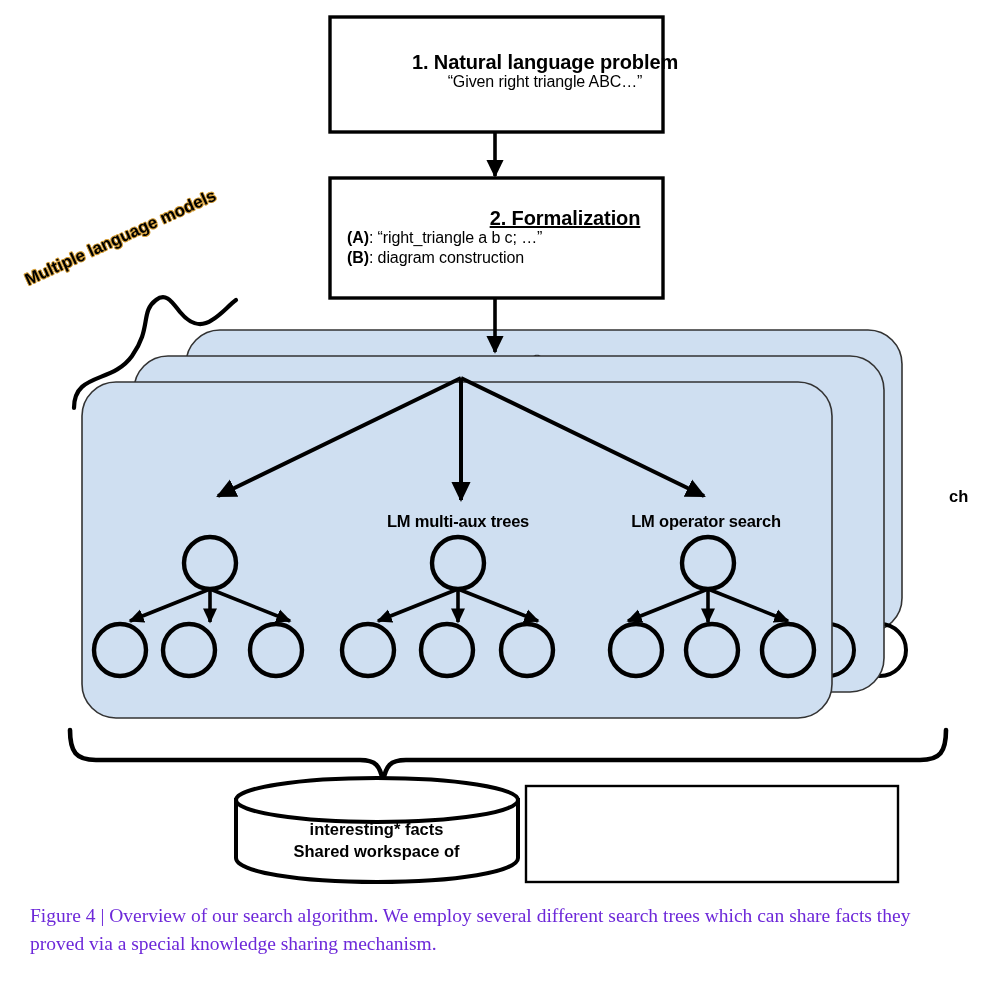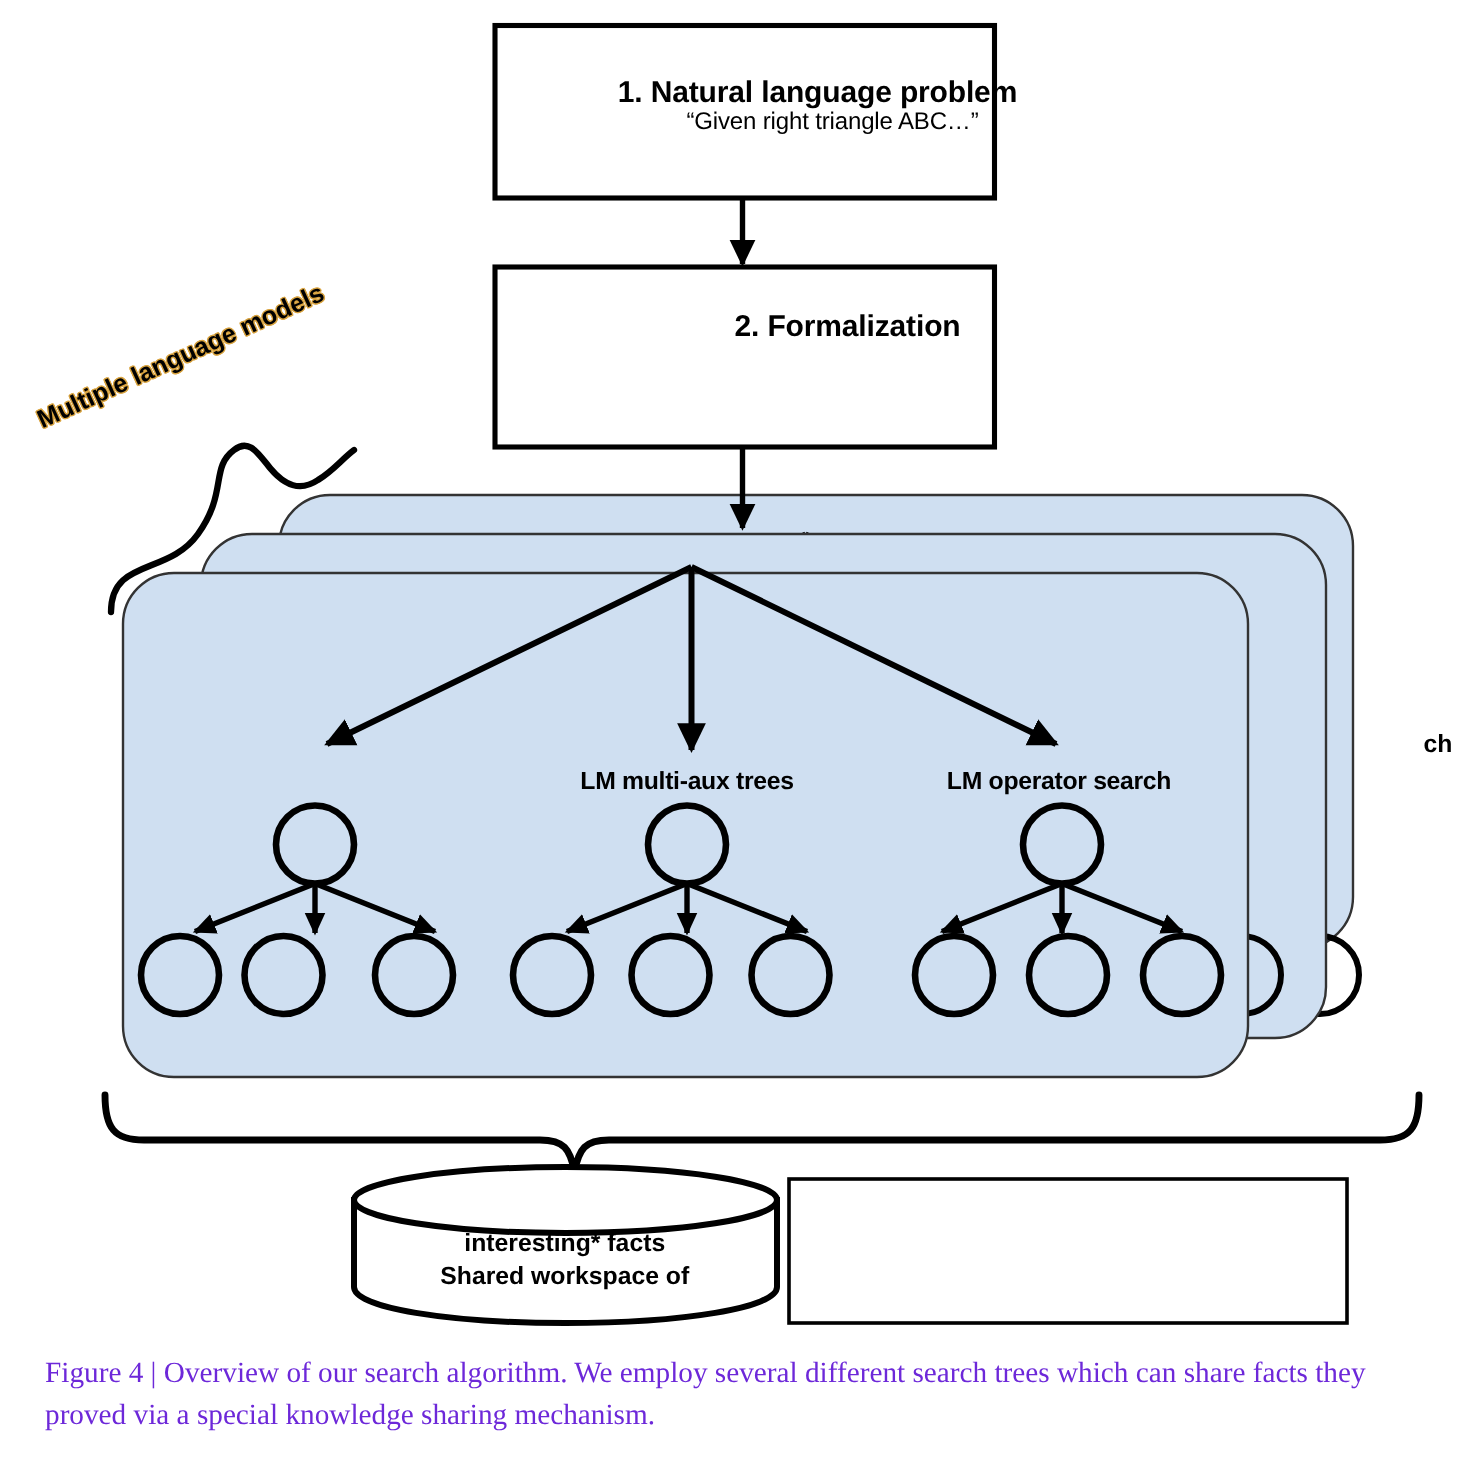"“Given right triangle ABC…”" #box1-sub { left: 340px -> 330px }
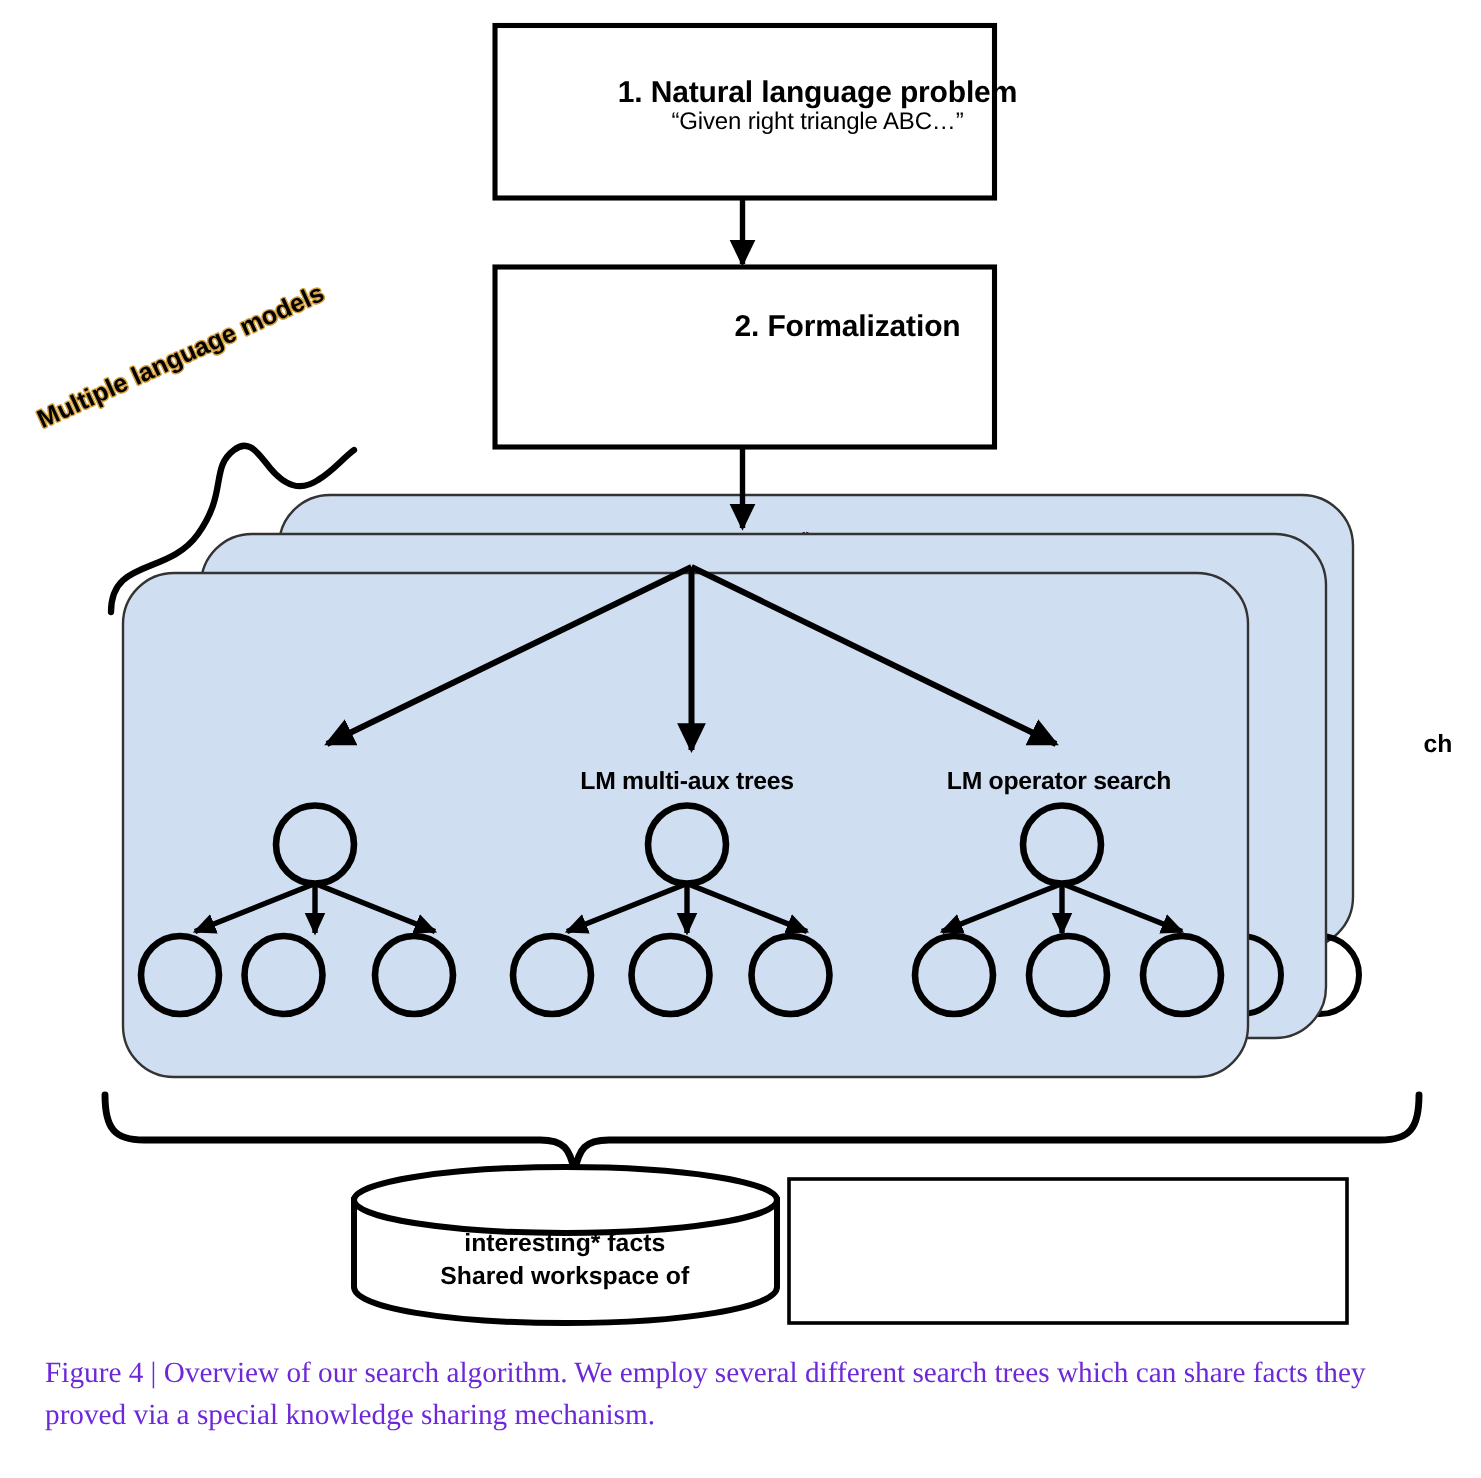"2. Formalization" #box2-title { text-decoration: none -> underline }
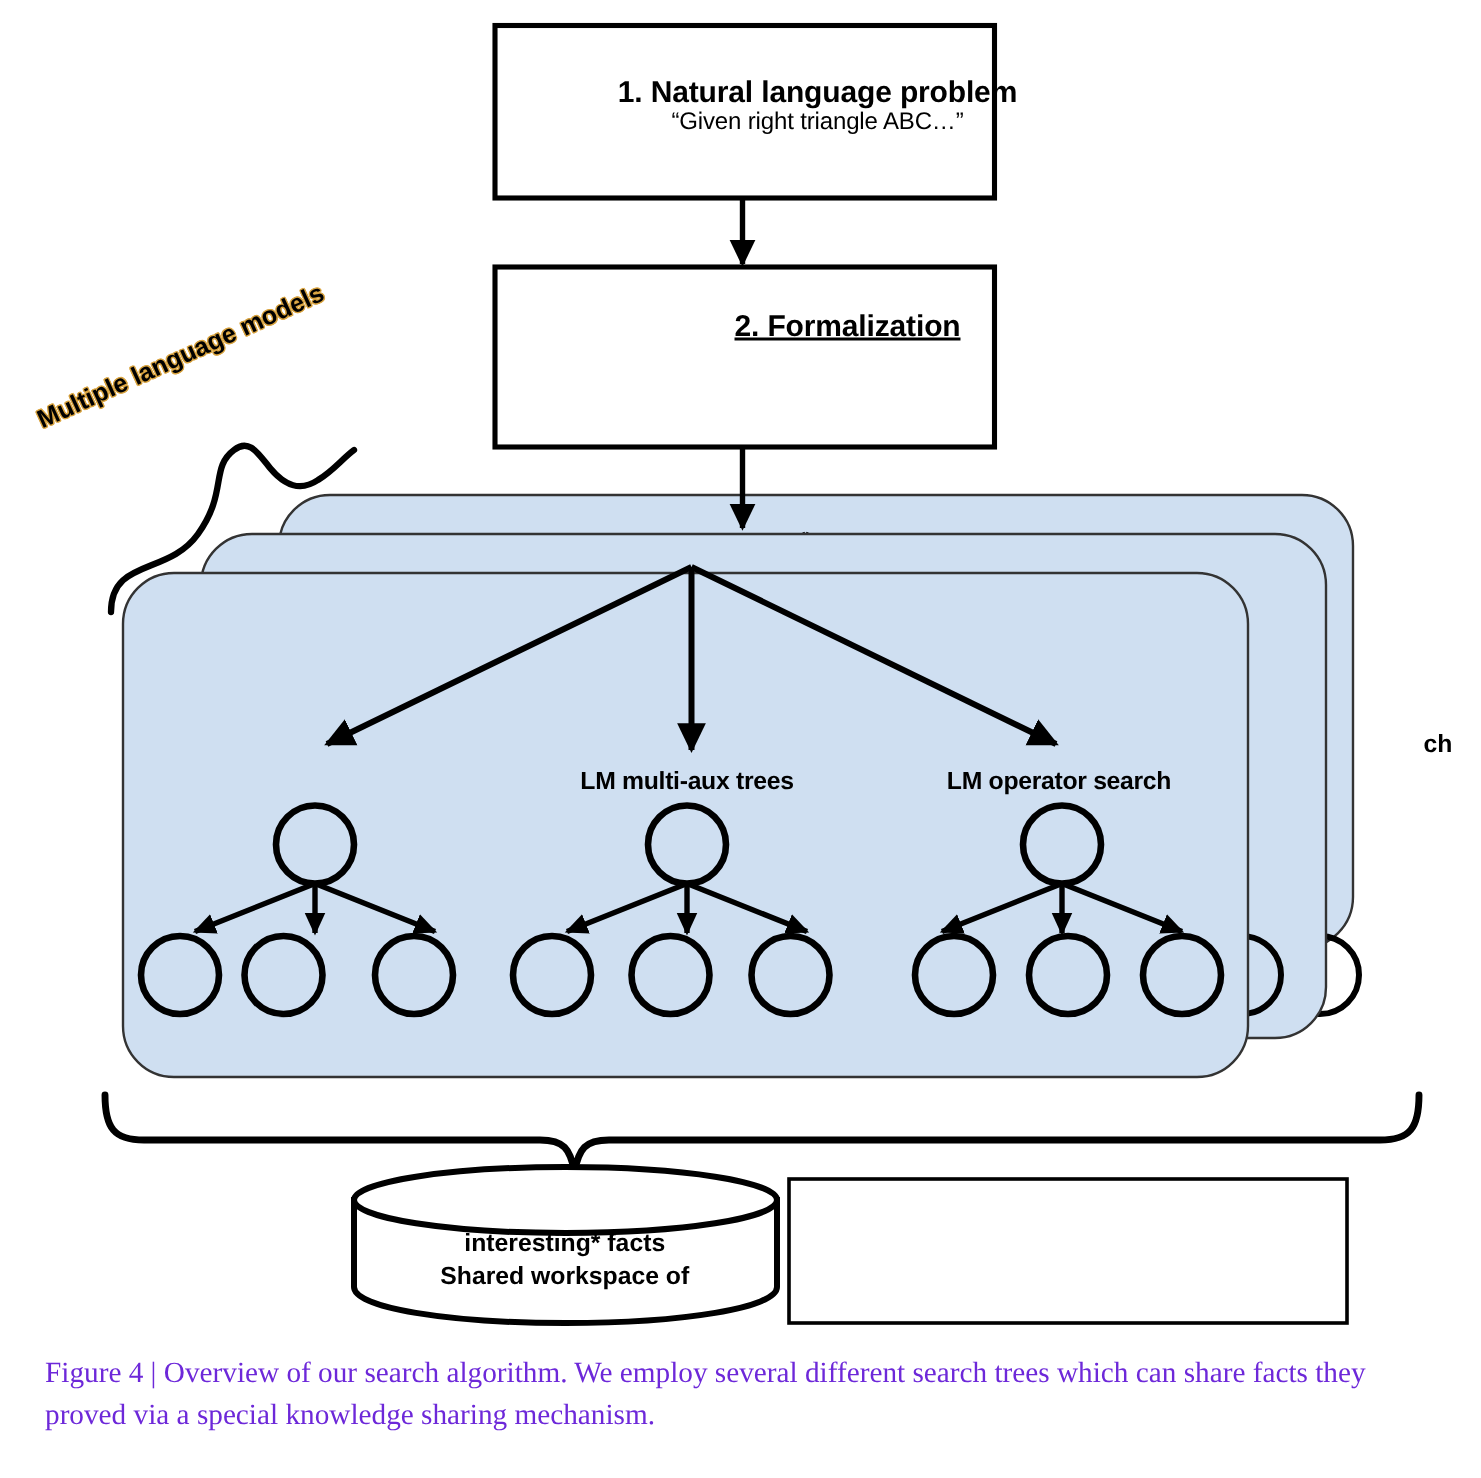"(A): “right_triangle a b c;" span.ln { html: none -> <span><b>(A)</b><span>: “right_triangle a b c; …”</span></span> }
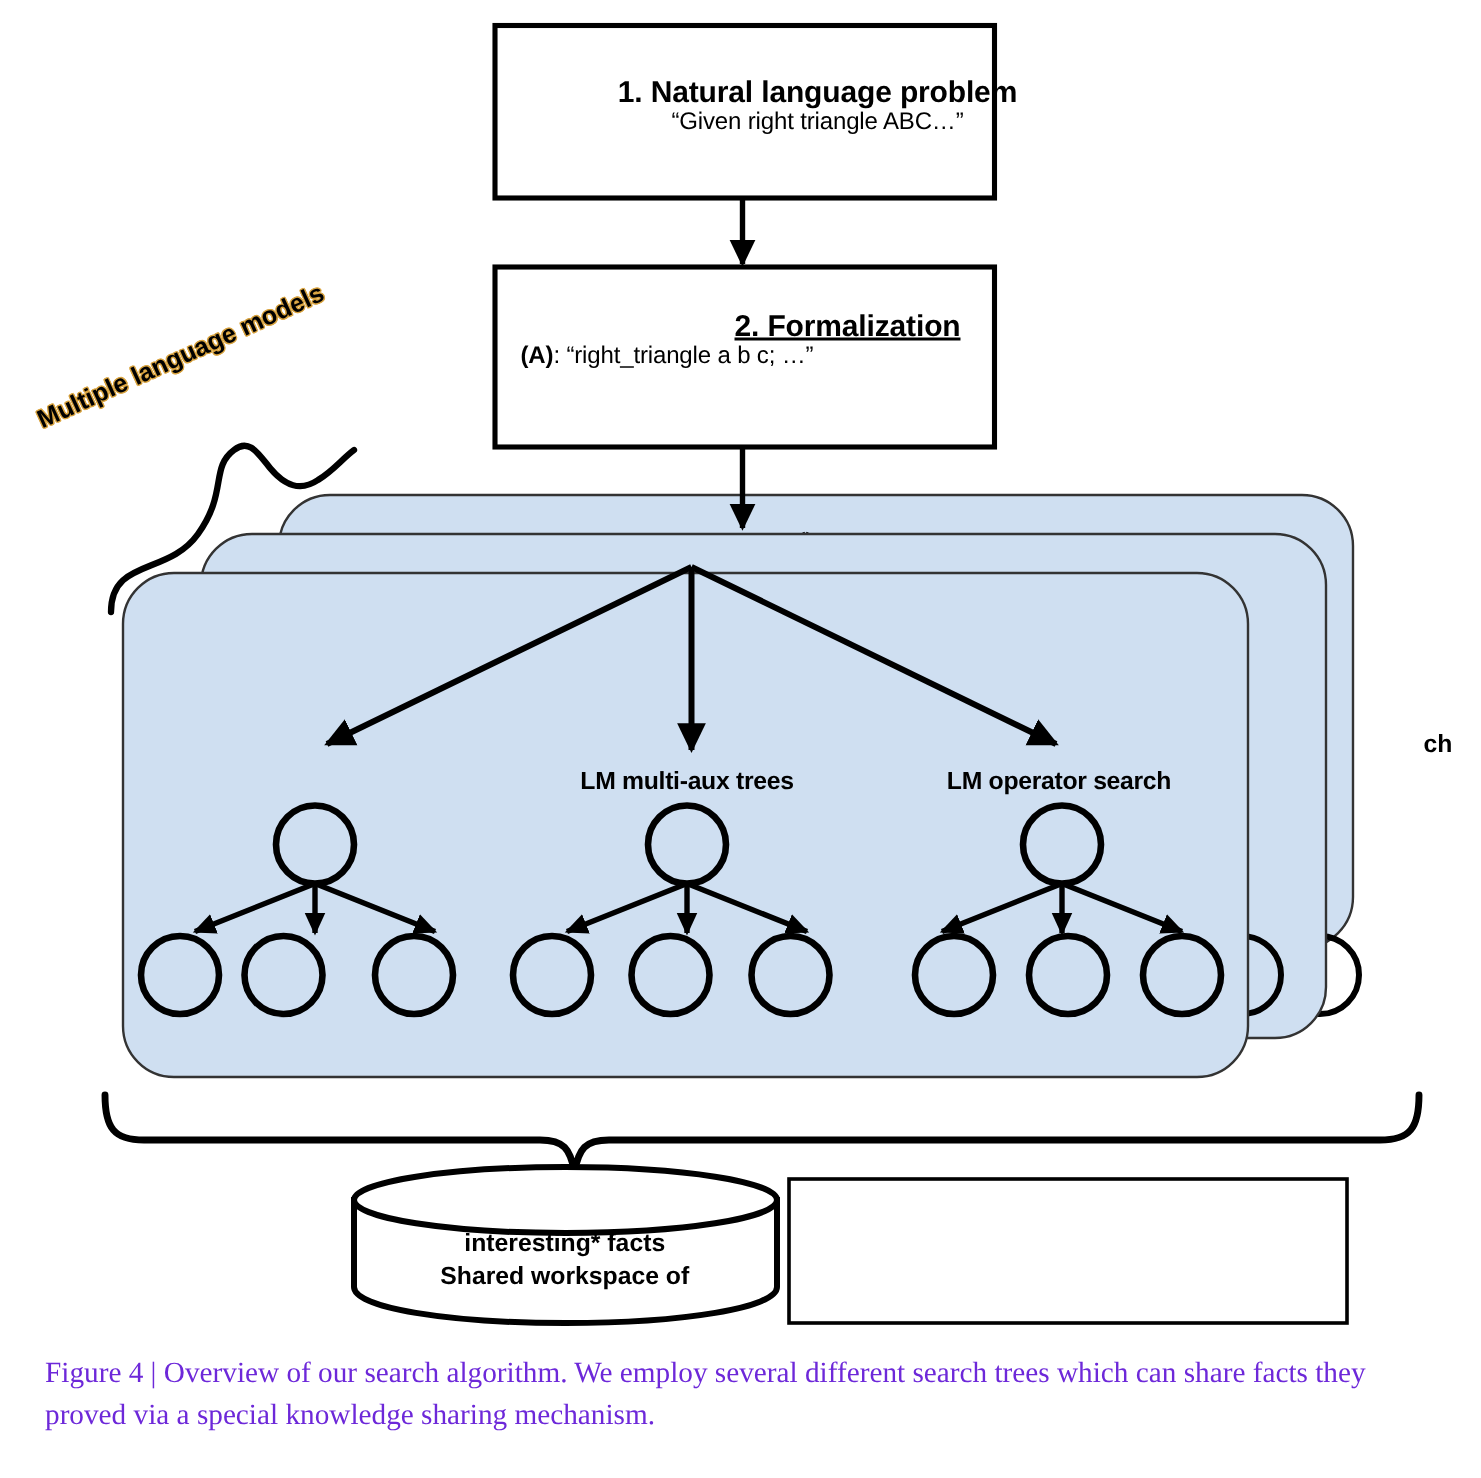"(B): diagram construction" span.ln { html: none -> <span><b>(B)</b><span>: diagram construction</span></span> }
